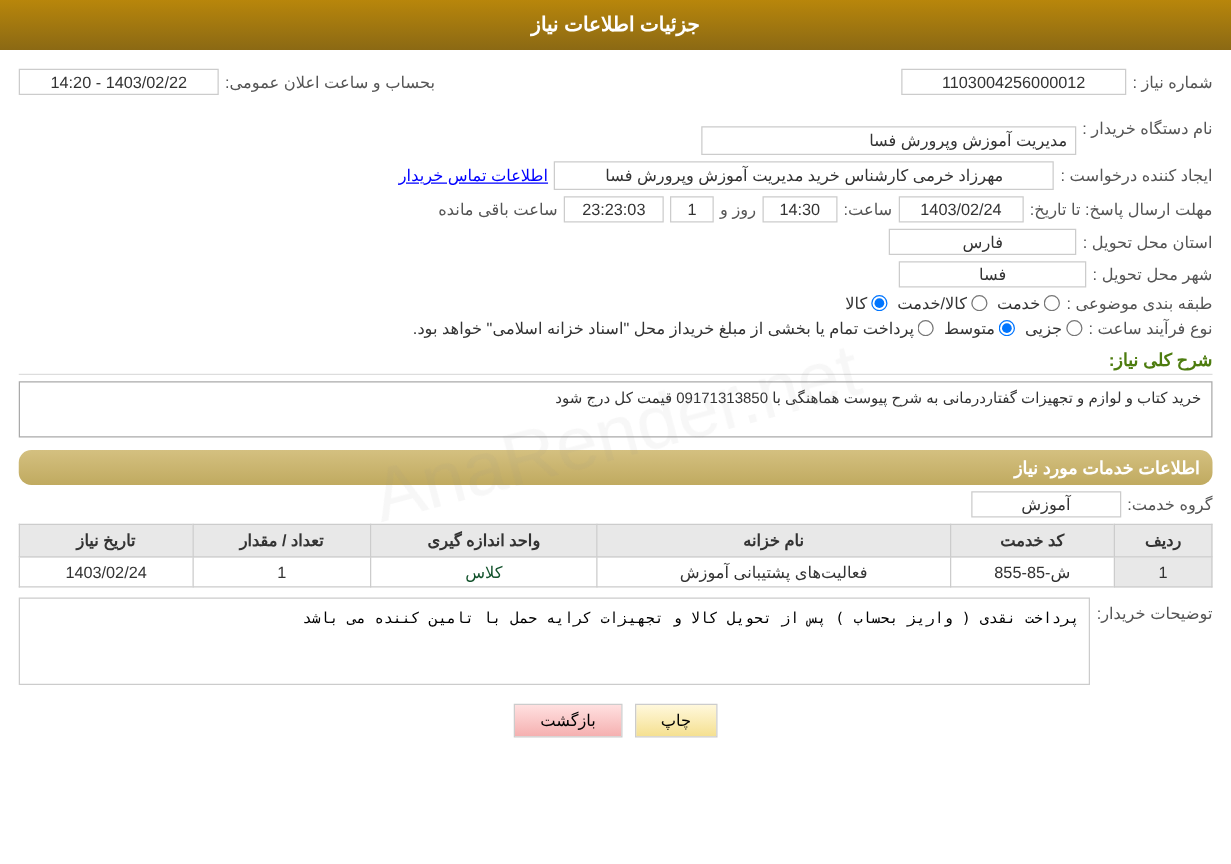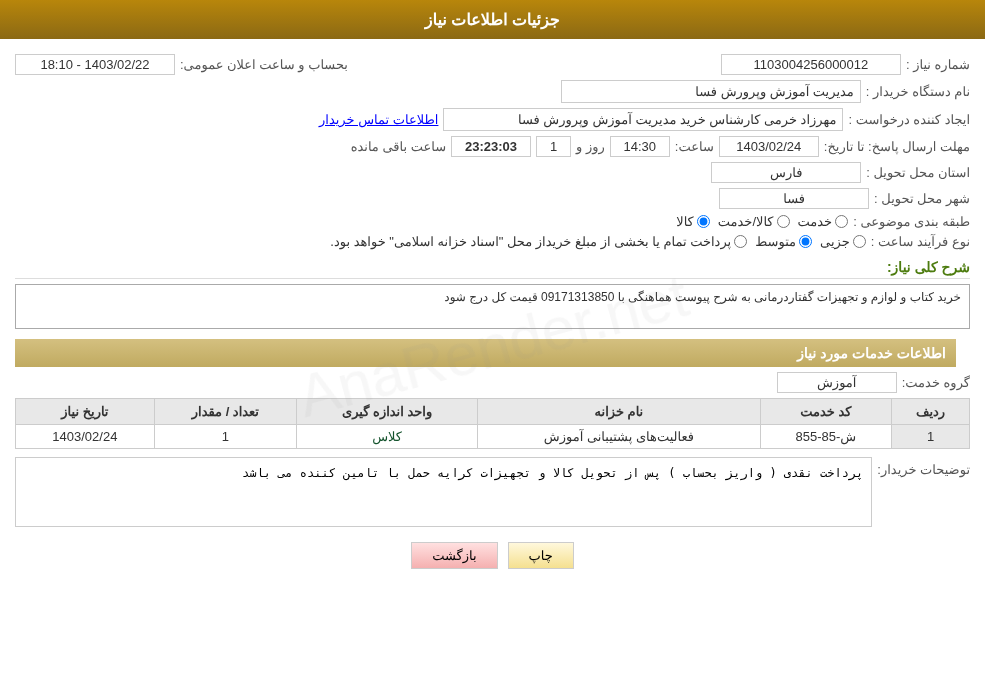"1403/02/22 - 18:10" div.inline-box { text: 18:10 -> 14:20 }
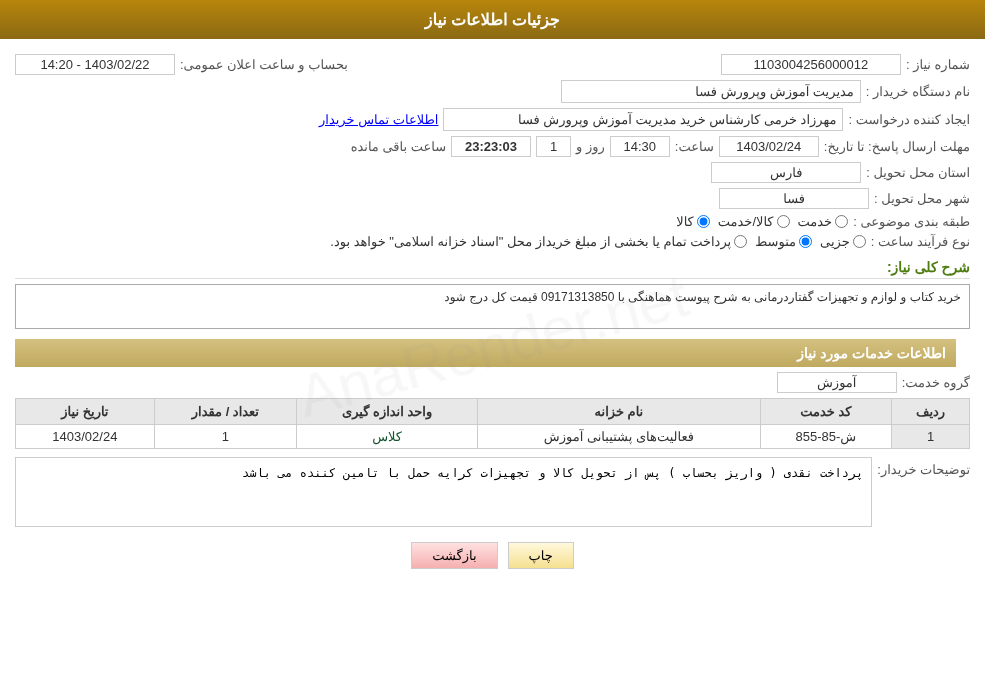"مدیریت آموزش وپرورش فسا" div.value-box { margin-top: none -> 20px }
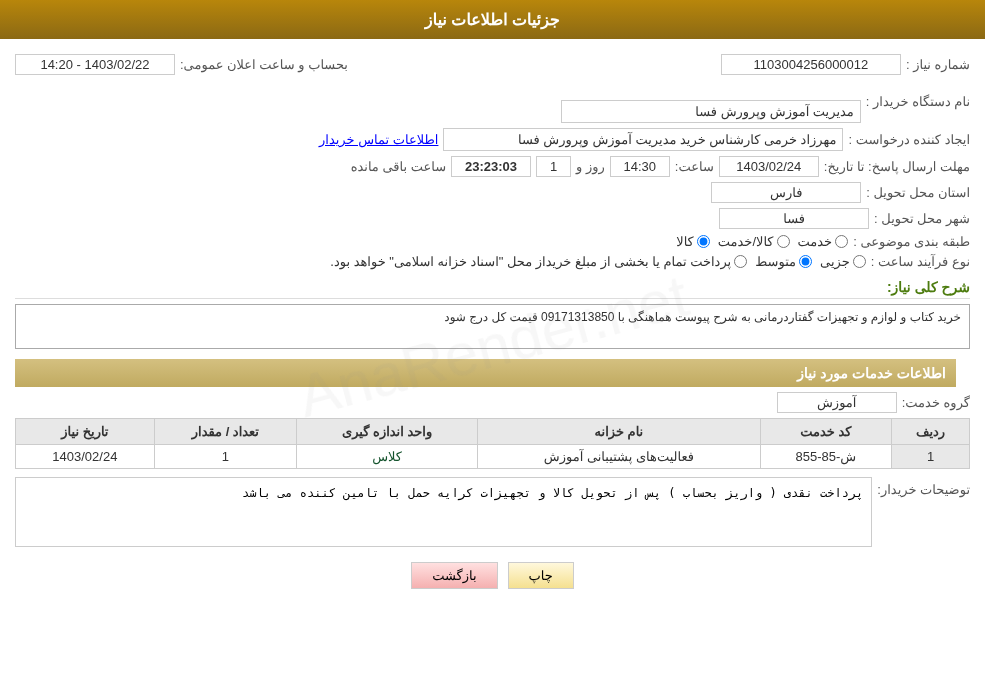"مهرزاد خرمی کارشناس خرید مدیریت" div.value-box { text-align: none -> center }
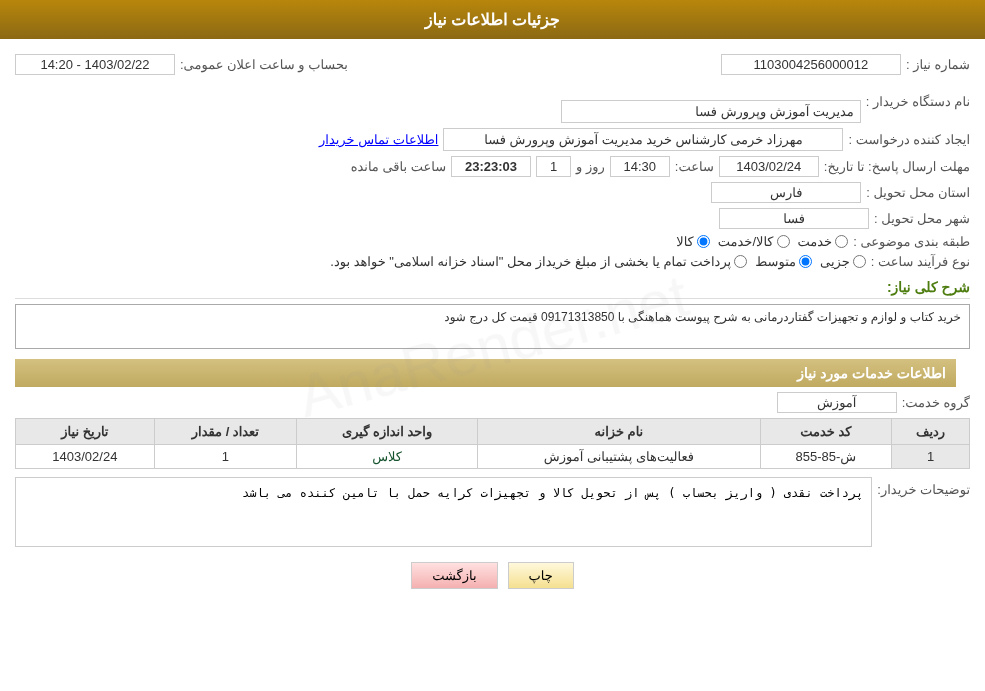"23:23:03" div.inline-box { font-weight: bold -> none }
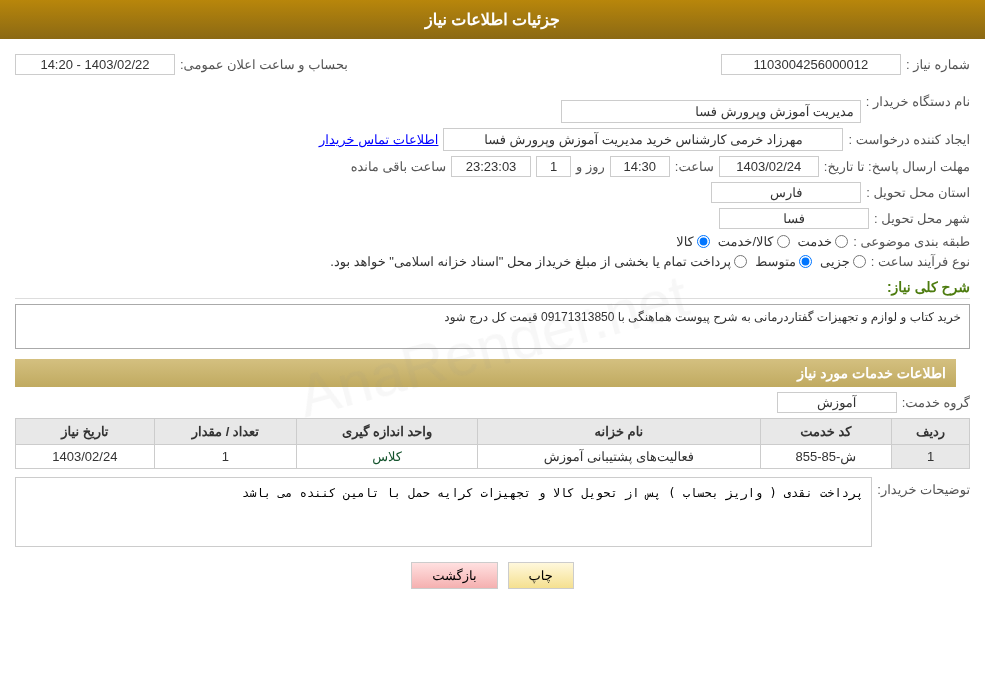"اطلاعات خدمات مورد نیاز" .section-header { border-radius: none -> 10px; margin: 10px 14px 5px 0 -> 10px 0 5px 0 }
